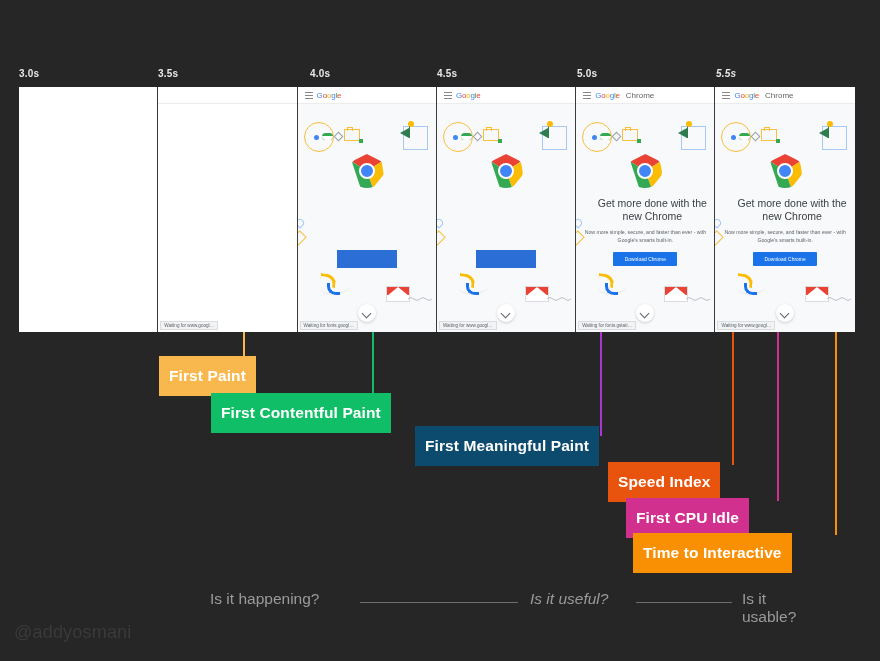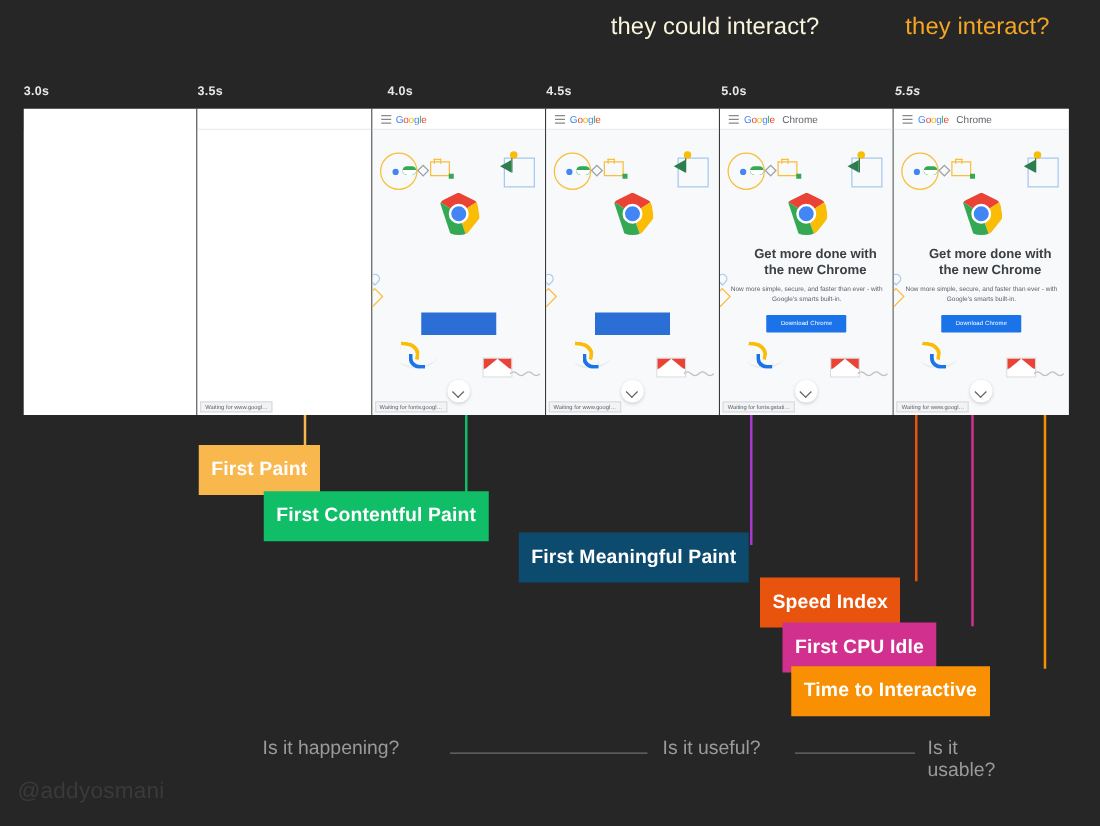"they could interact?" div { html: <div>they could interact?</div> -> none }
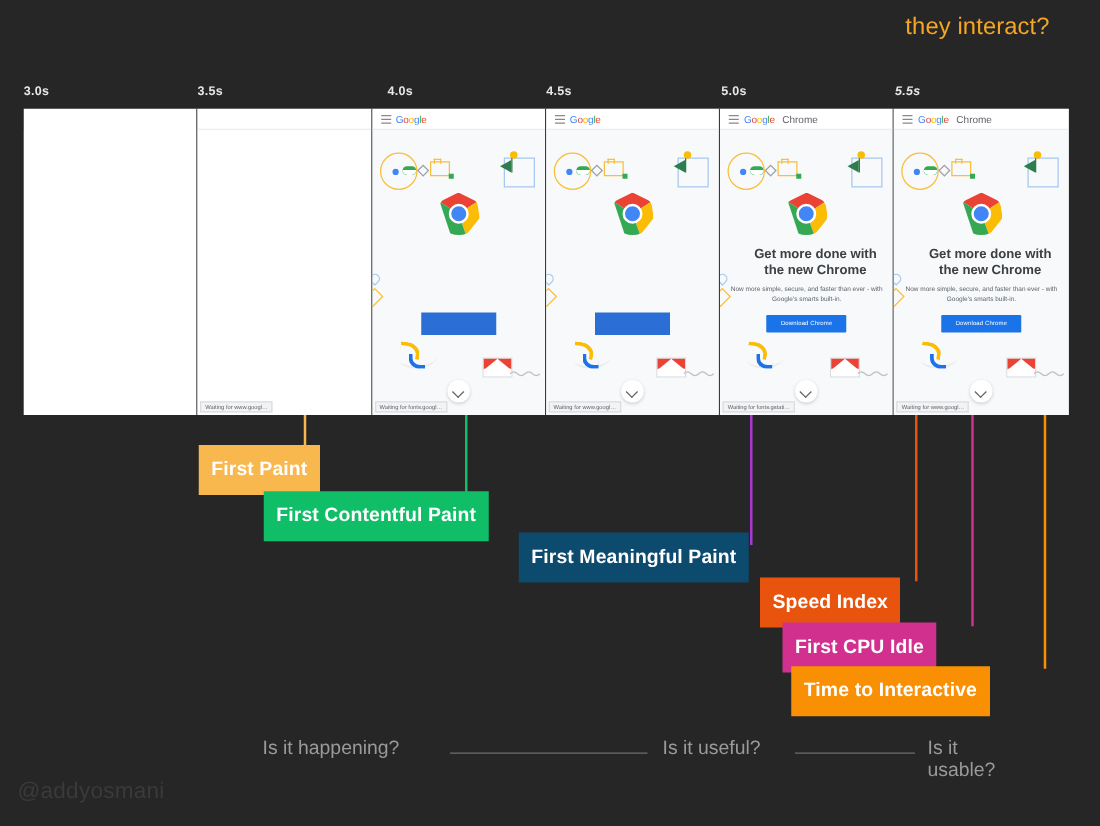"they interact?" div { html: <div>they interact?</div> -> none }
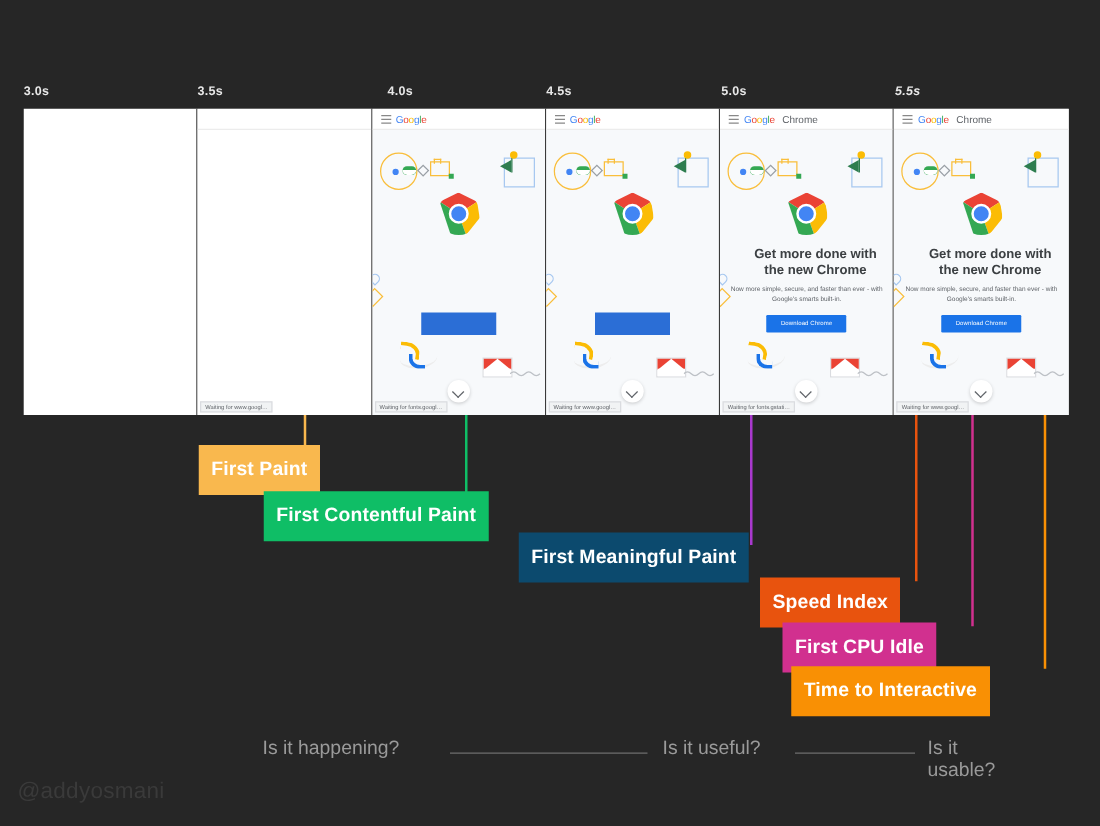"Get more done with the" .hl { font-weight: 700 -> 400 }
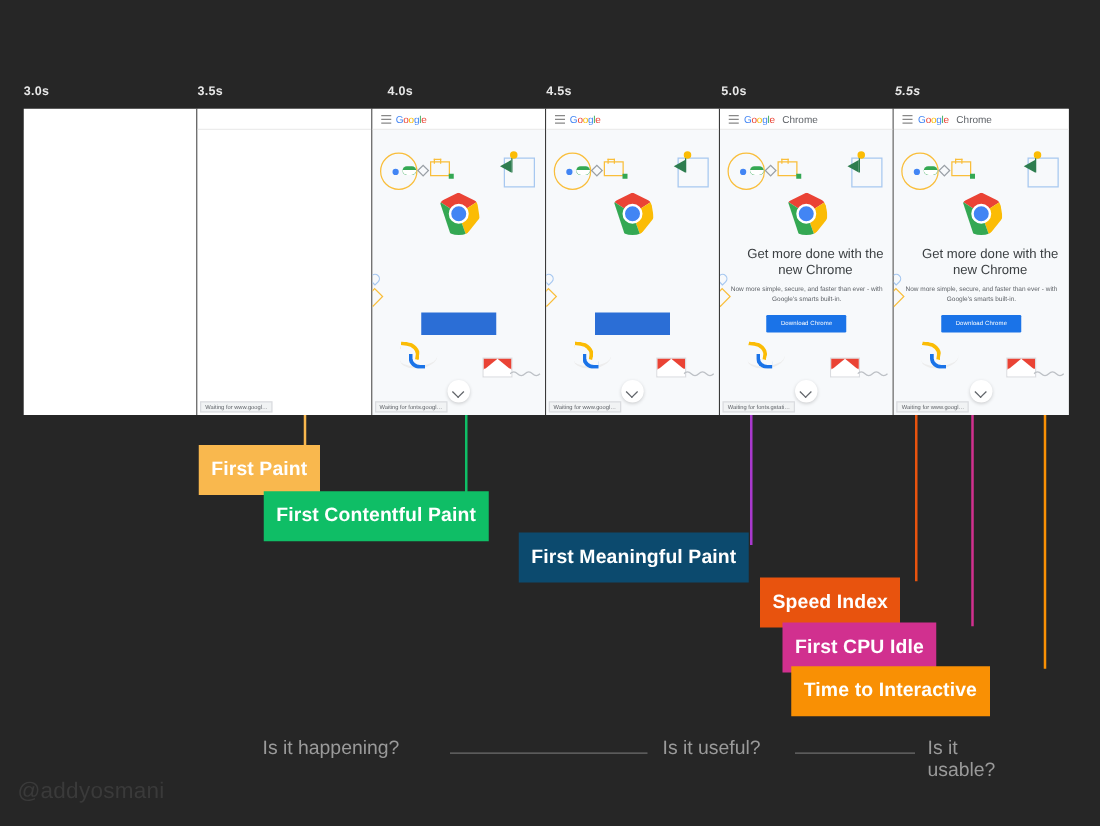"Is it useful?" div.cap-txt { font-style: none -> italic }
